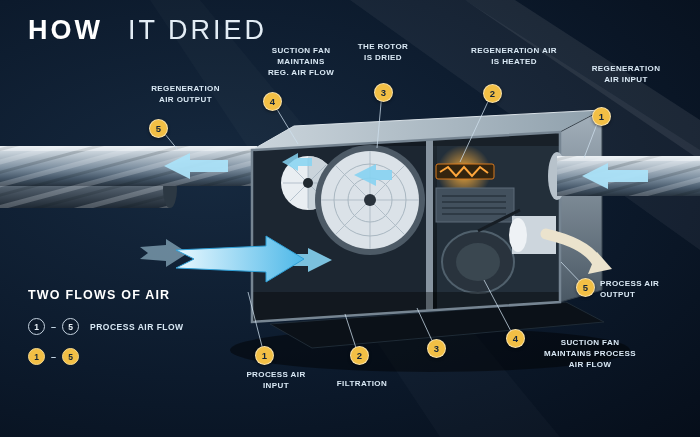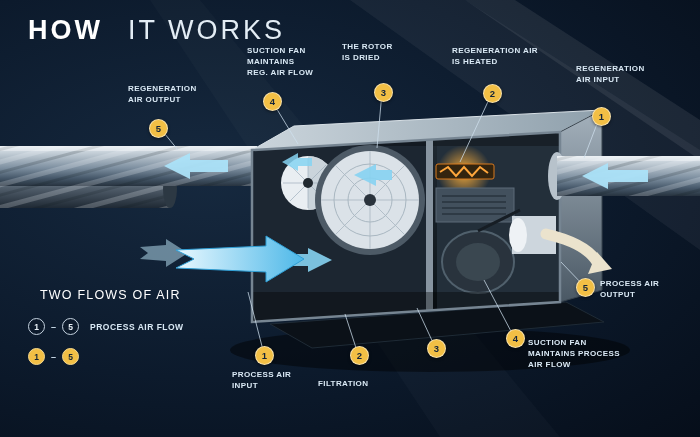"IT WORKS" span.t2 { text: WORKS -> DRIED }
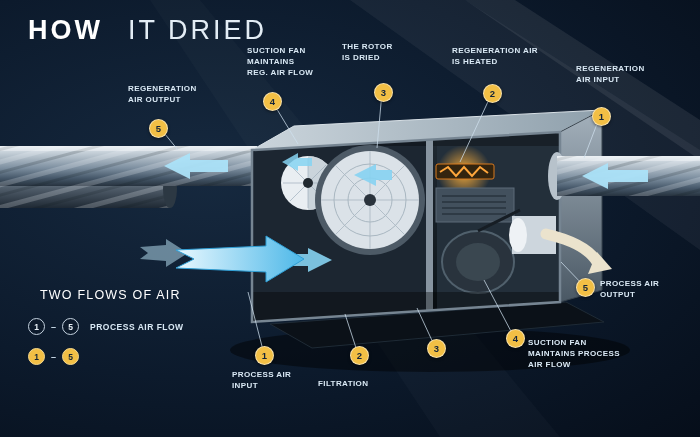"SUCTION FAN" .co { text-align: left -> center }
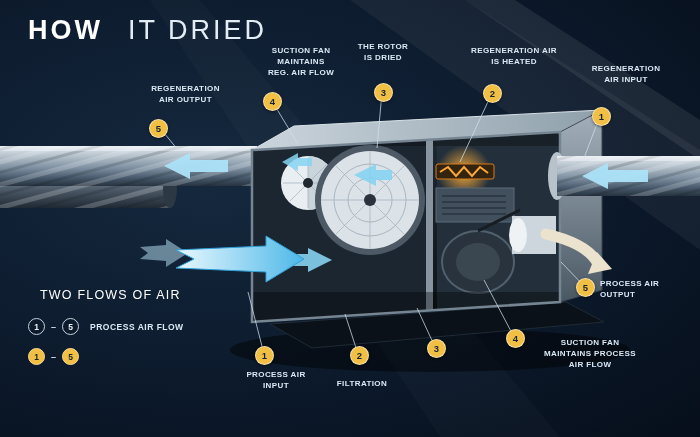"TWO FLOWS OF AIR" .legend-title { font-weight: 400 -> 700; left: 40px -> 28px }
